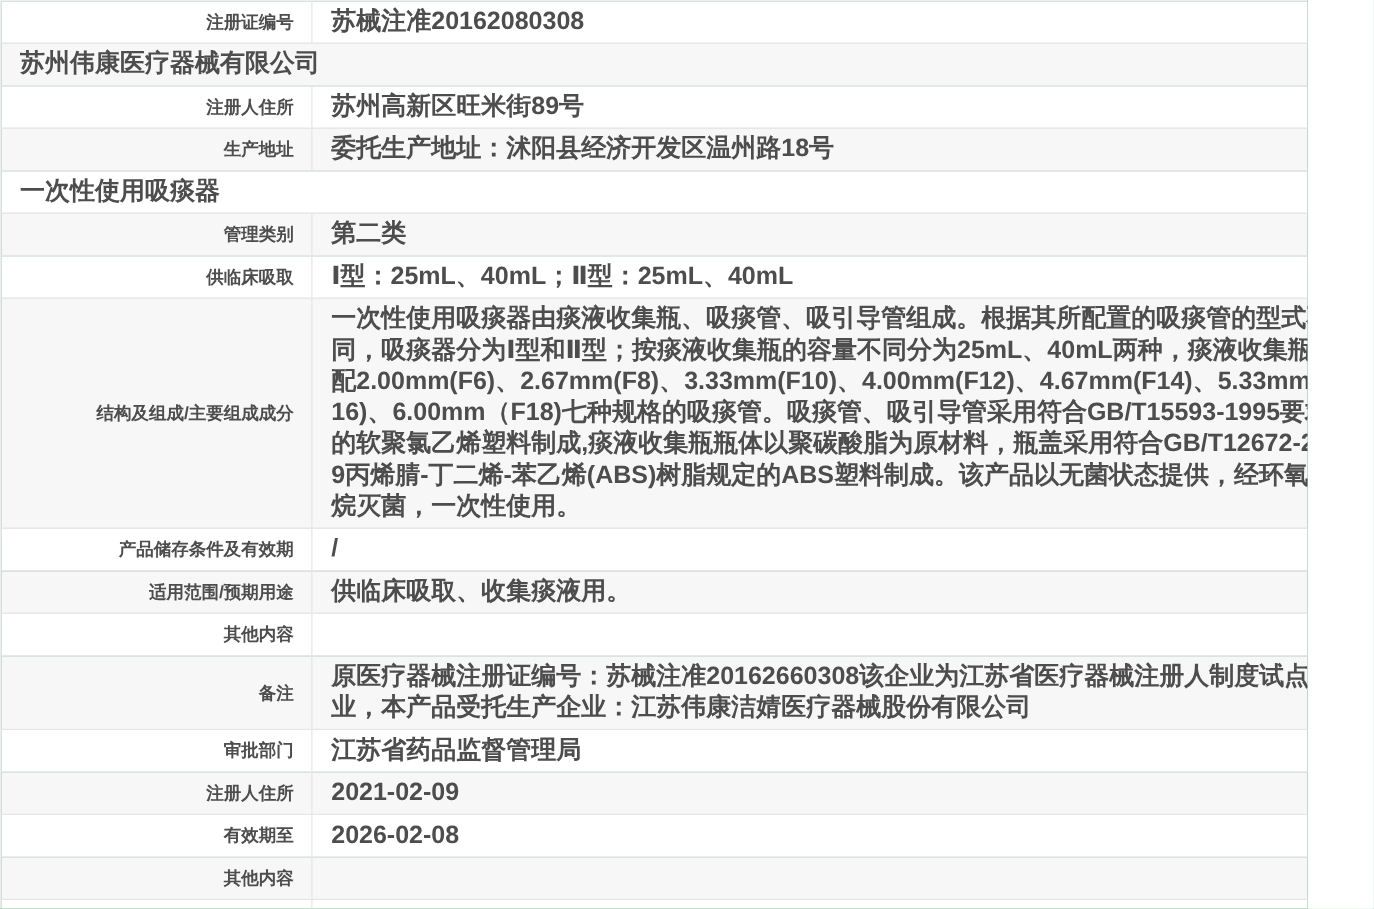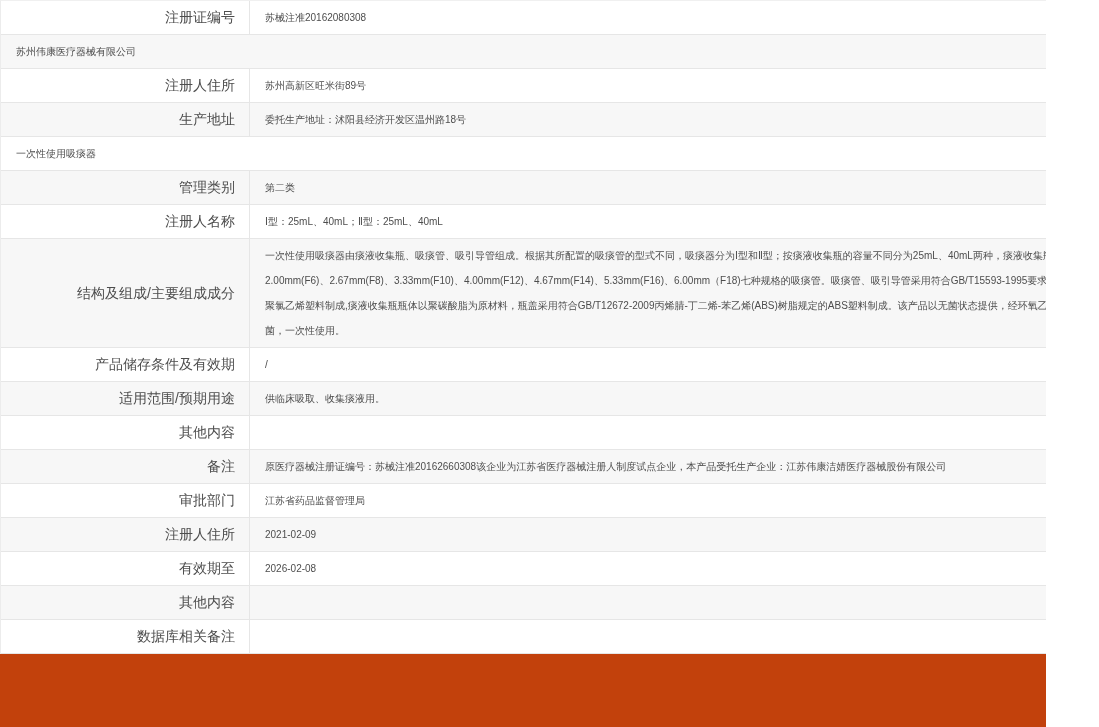"注册证编号" .page { background: #c2410c -> #15803d; font-weight: none -> bold }
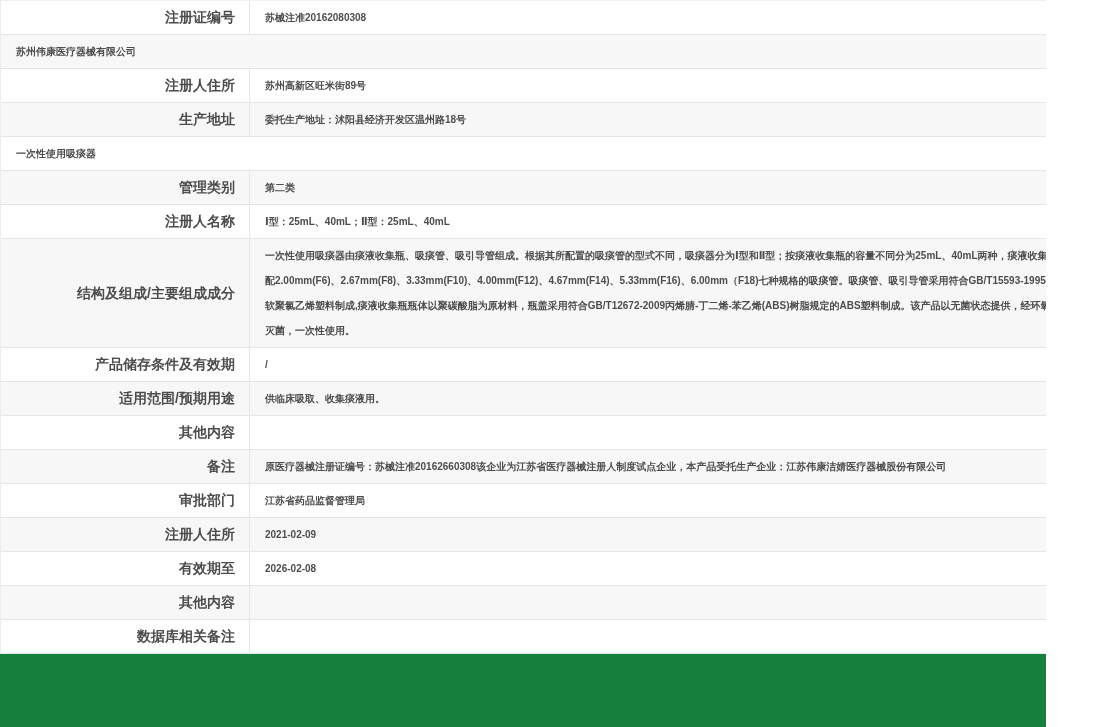"苏械注准20162080308" .value-cell { font-size: 10px -> 20px }
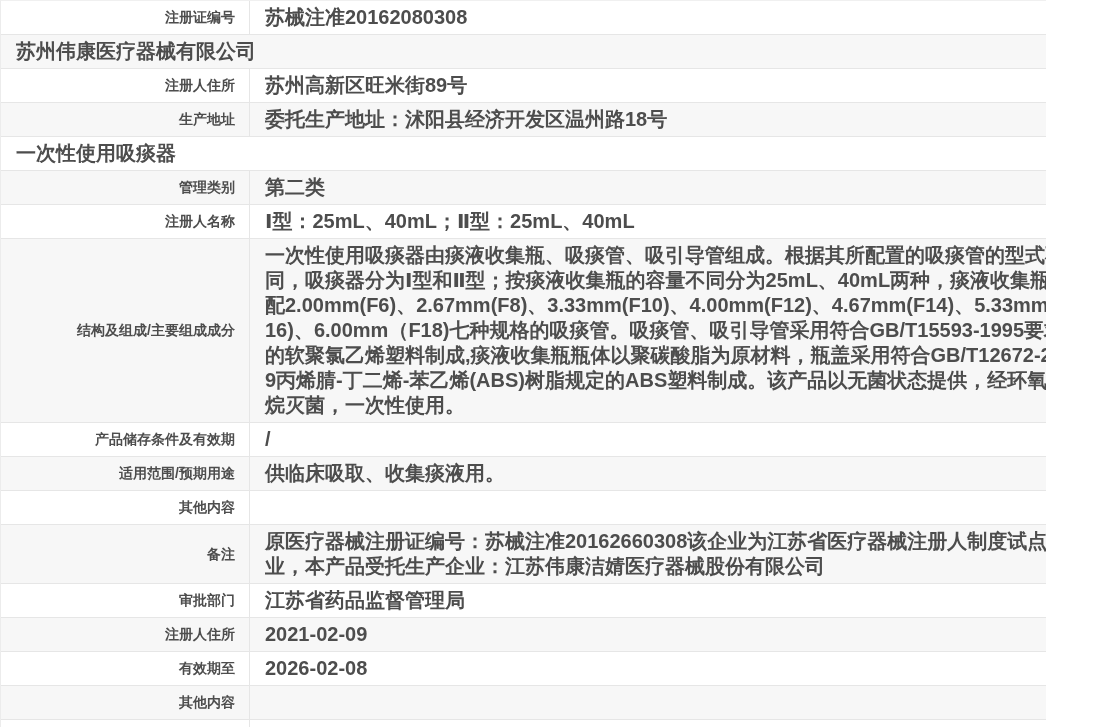"注册人名称" div.label-cell { text: 注册人名称 -> 供临床吸取 }
